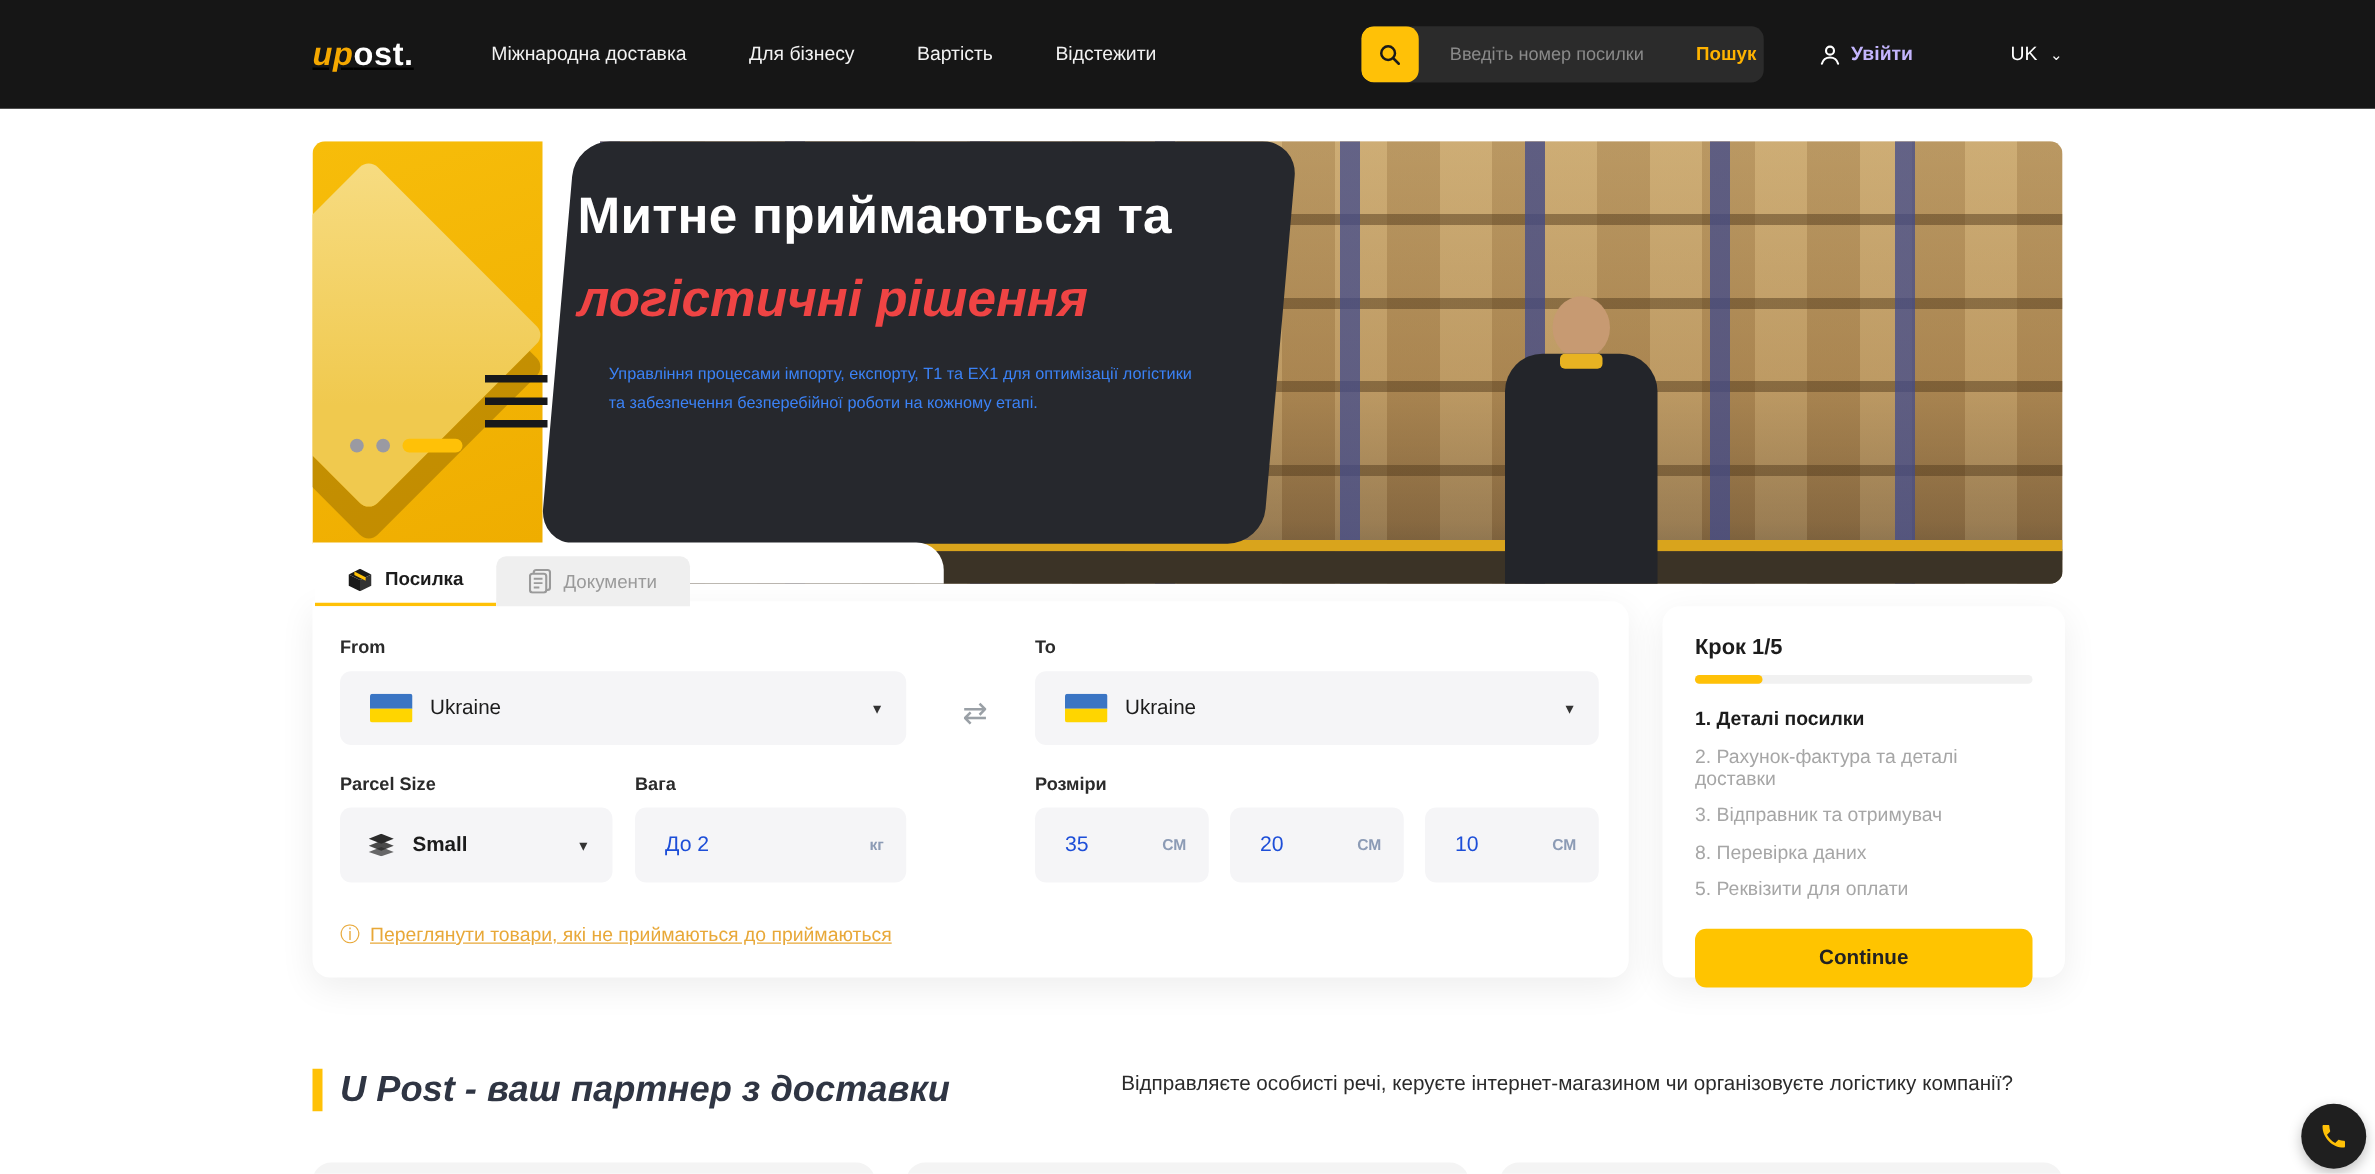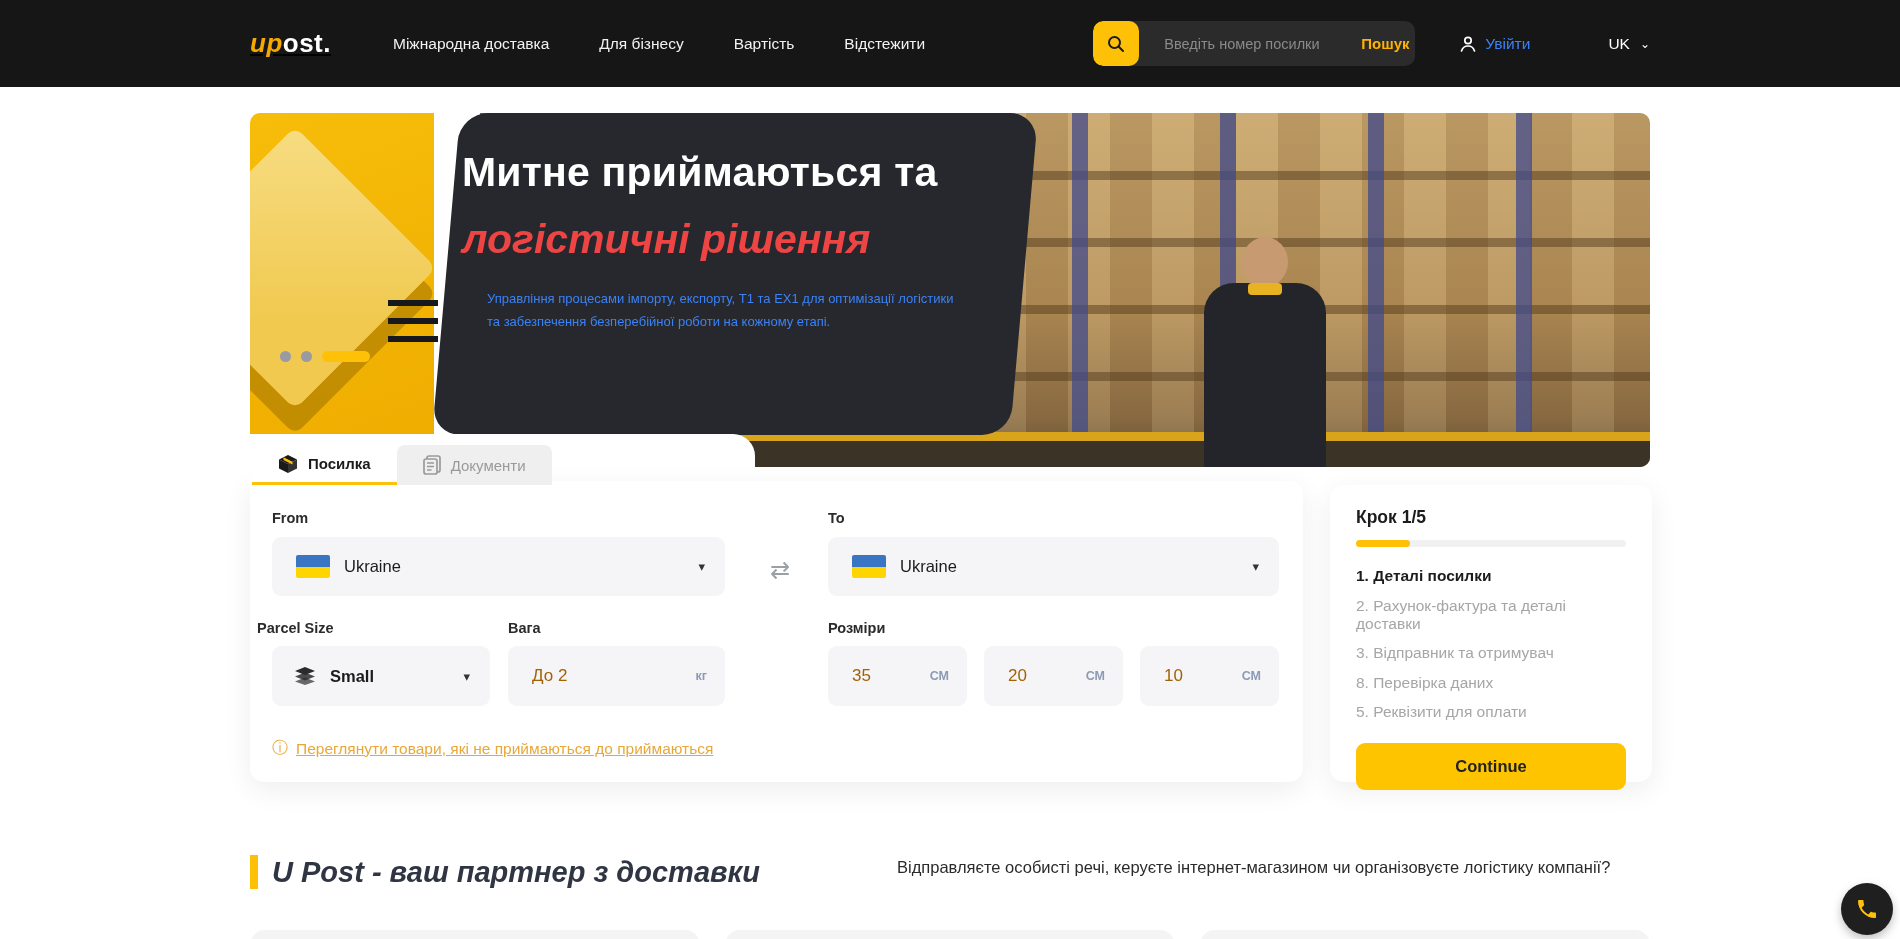"Увійти" .login { color: #3b82f6 -> #c4b5fd; font-weight: none -> bold }
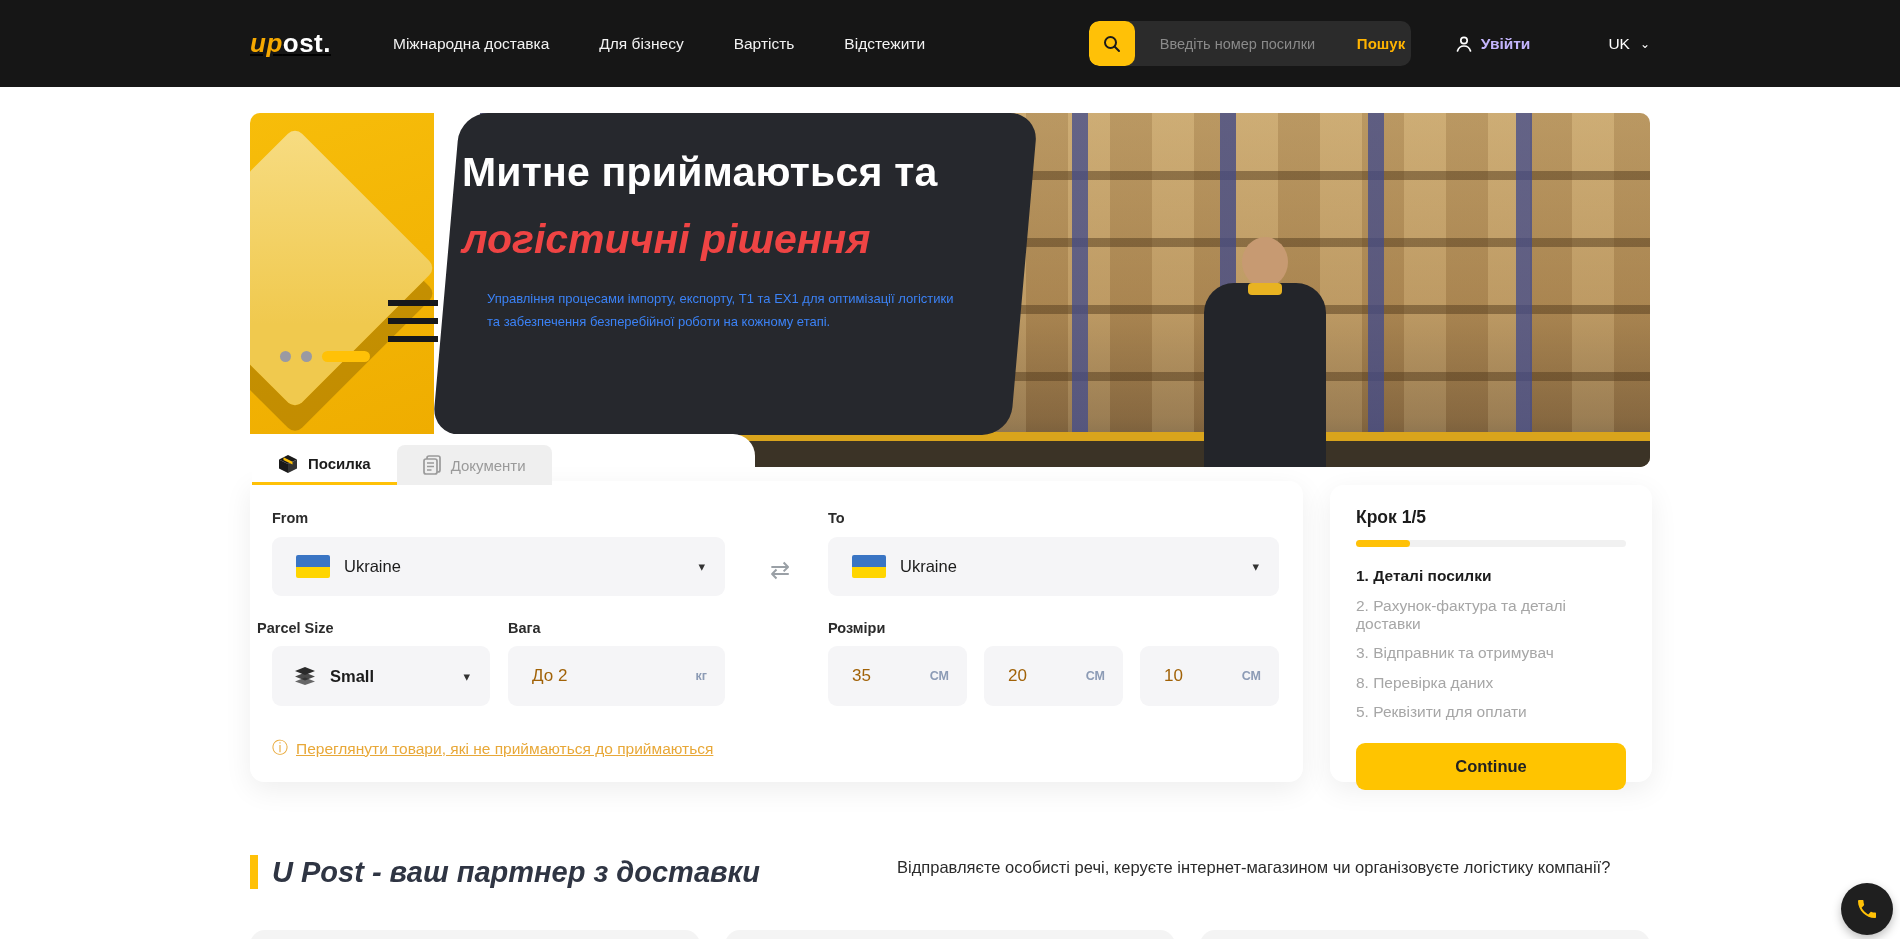"Parcel Size" span.f-label { left: 7px -> 22px }
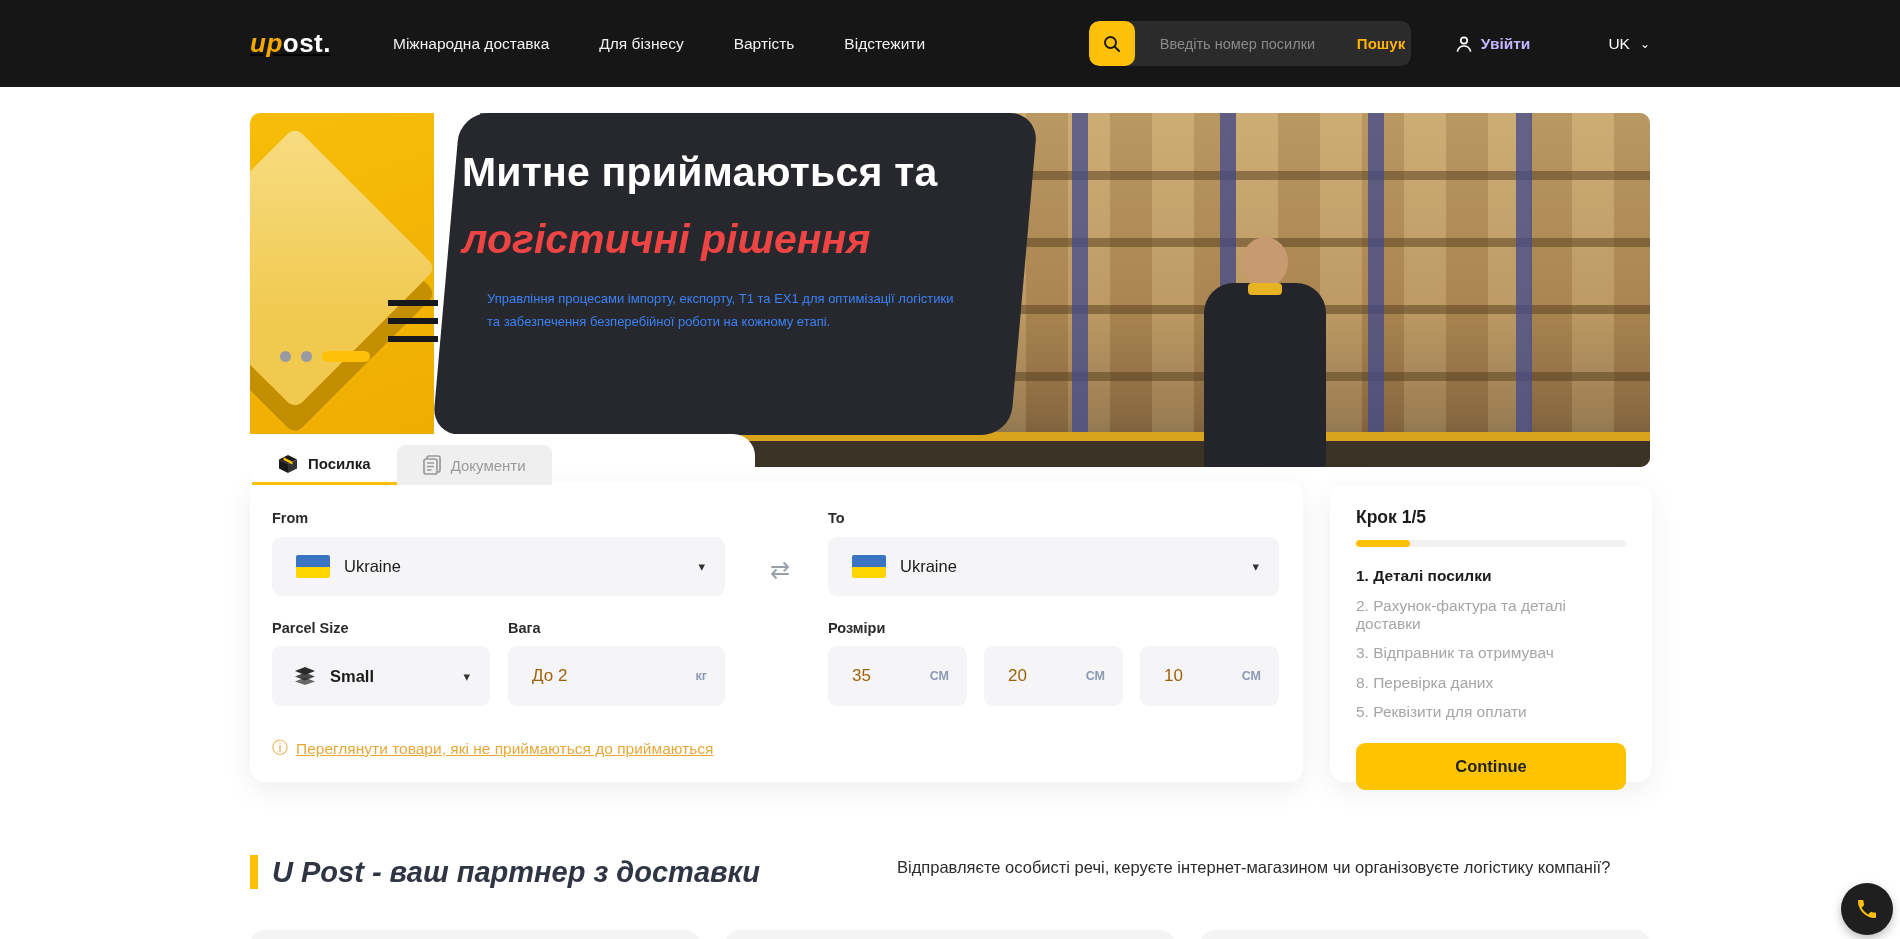"До 2" .num-input { color: #a16207 -> #1d4ed8 }
